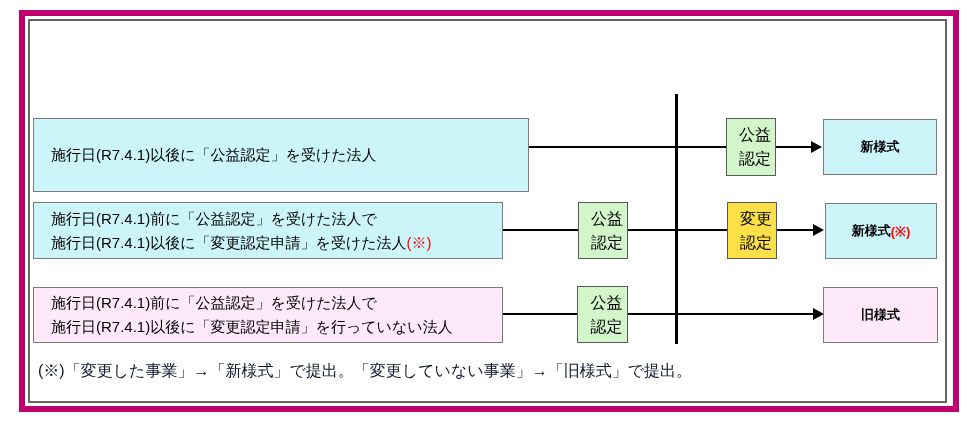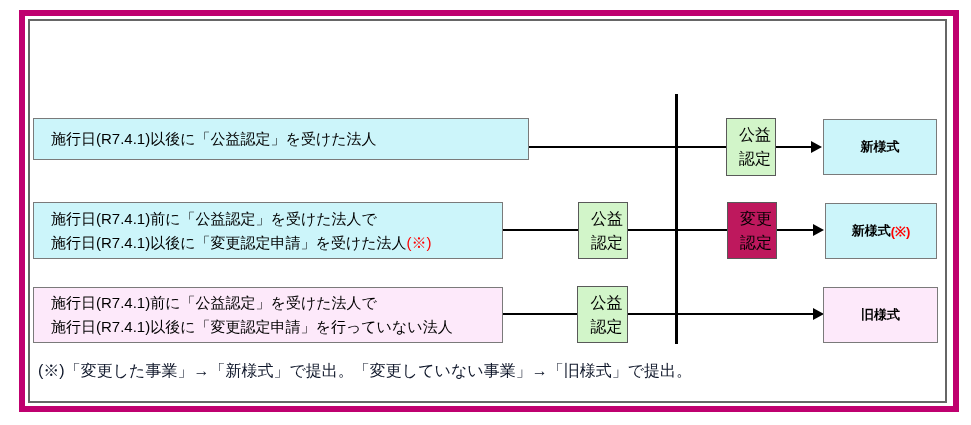"施行日(R7.4.1)以後に「公益認定」を受けた法人" div.box { height: 42px -> 74px }
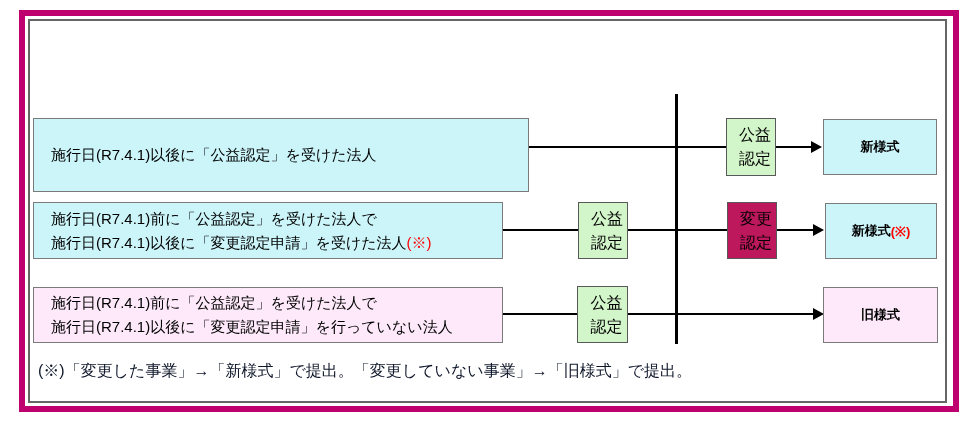"変更" .tan { background: #be185d -> #fde047 }
